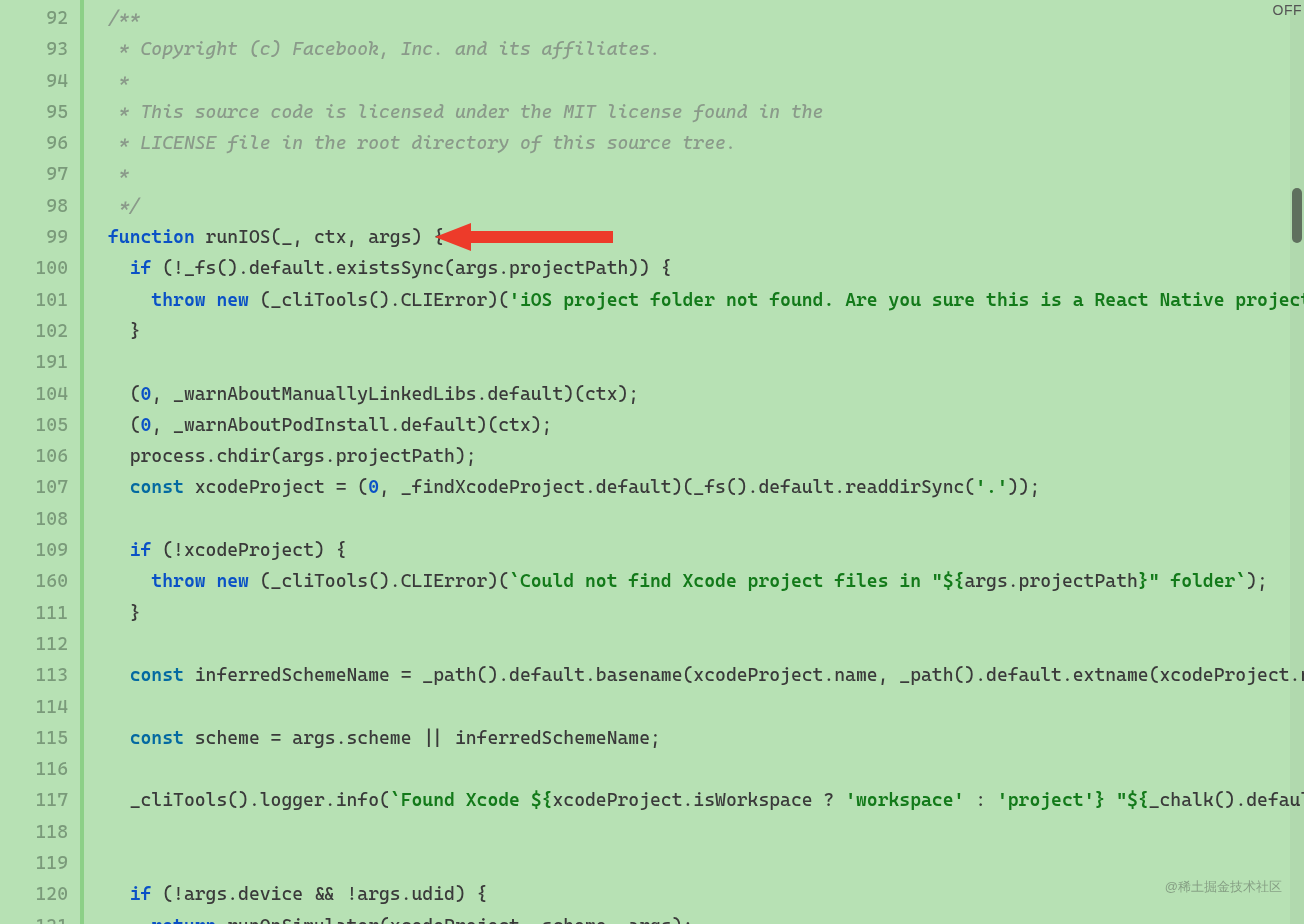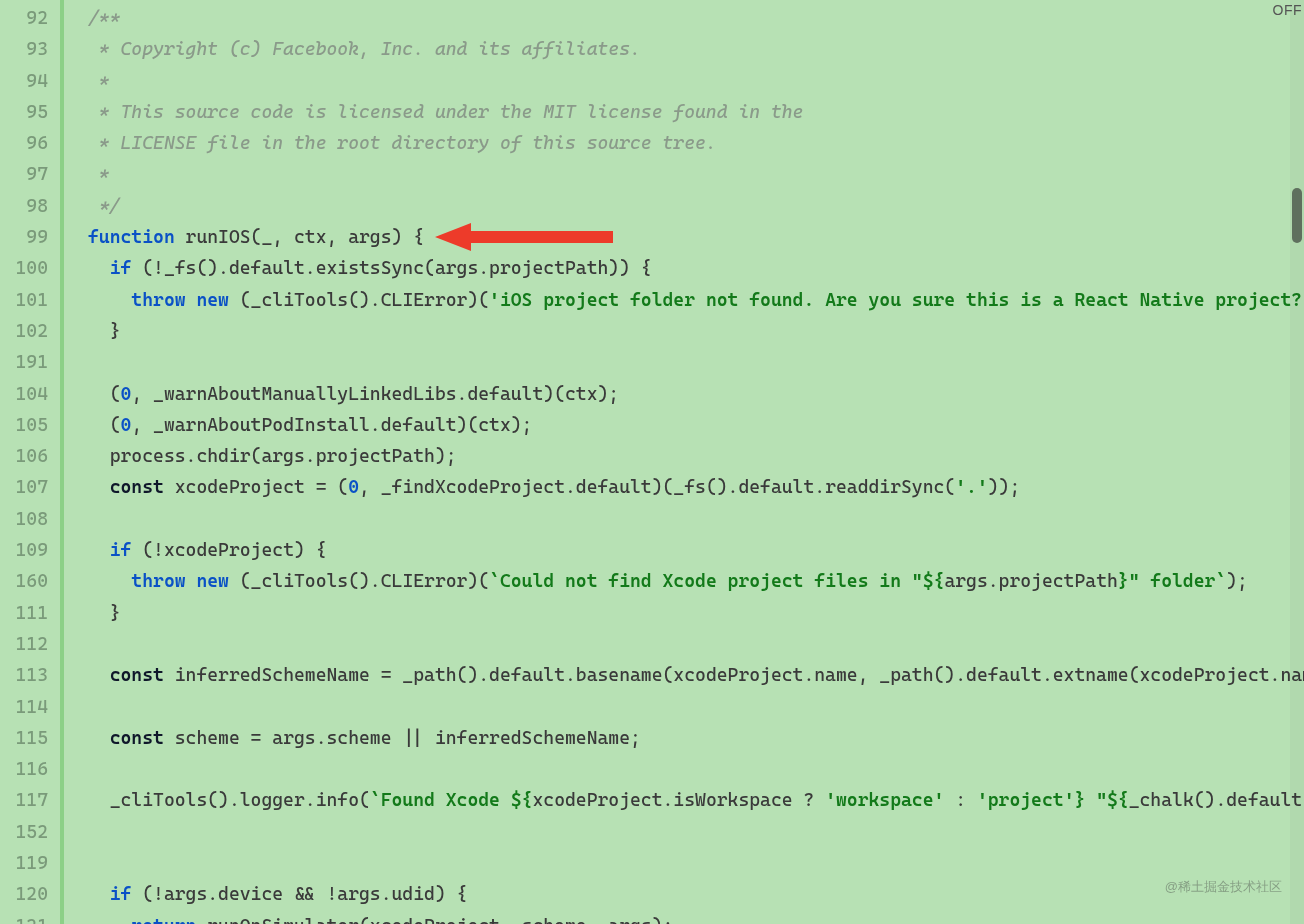"92" .gutter { width: 60px -> 80px }
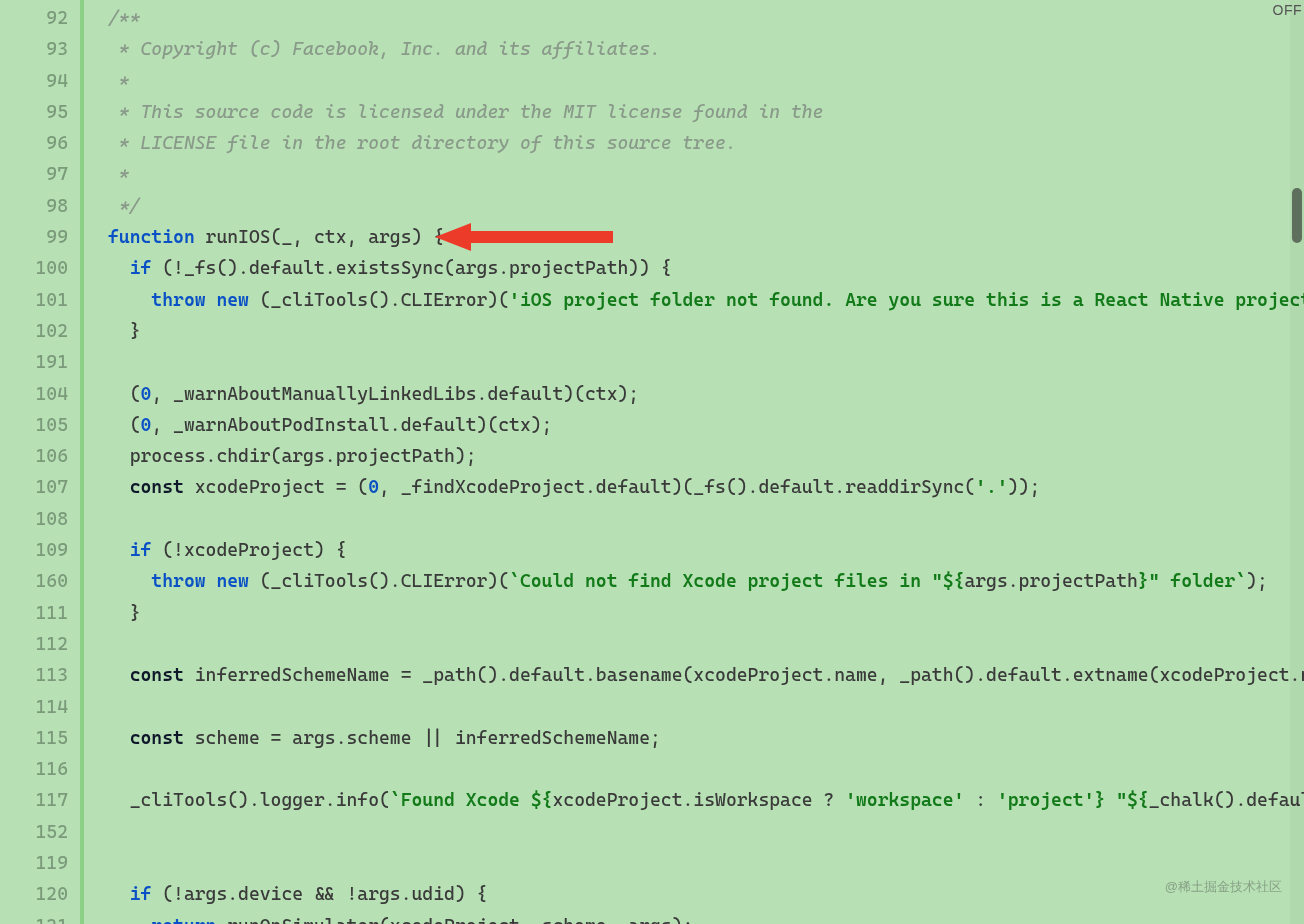"const" .const-kw { color: #0f172a -> #0369a1 }
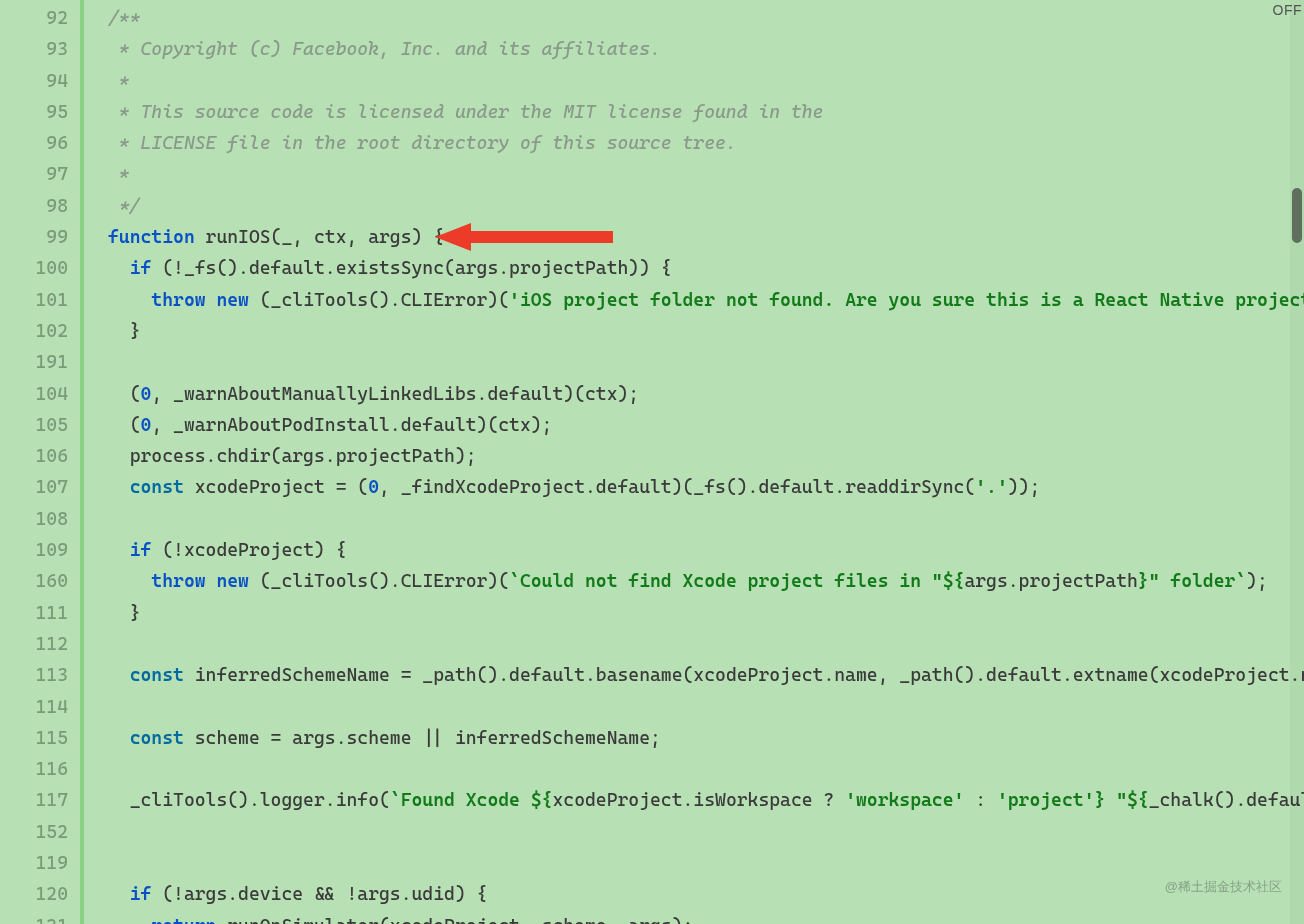"152" span.line { text: 152 -> 118 }
